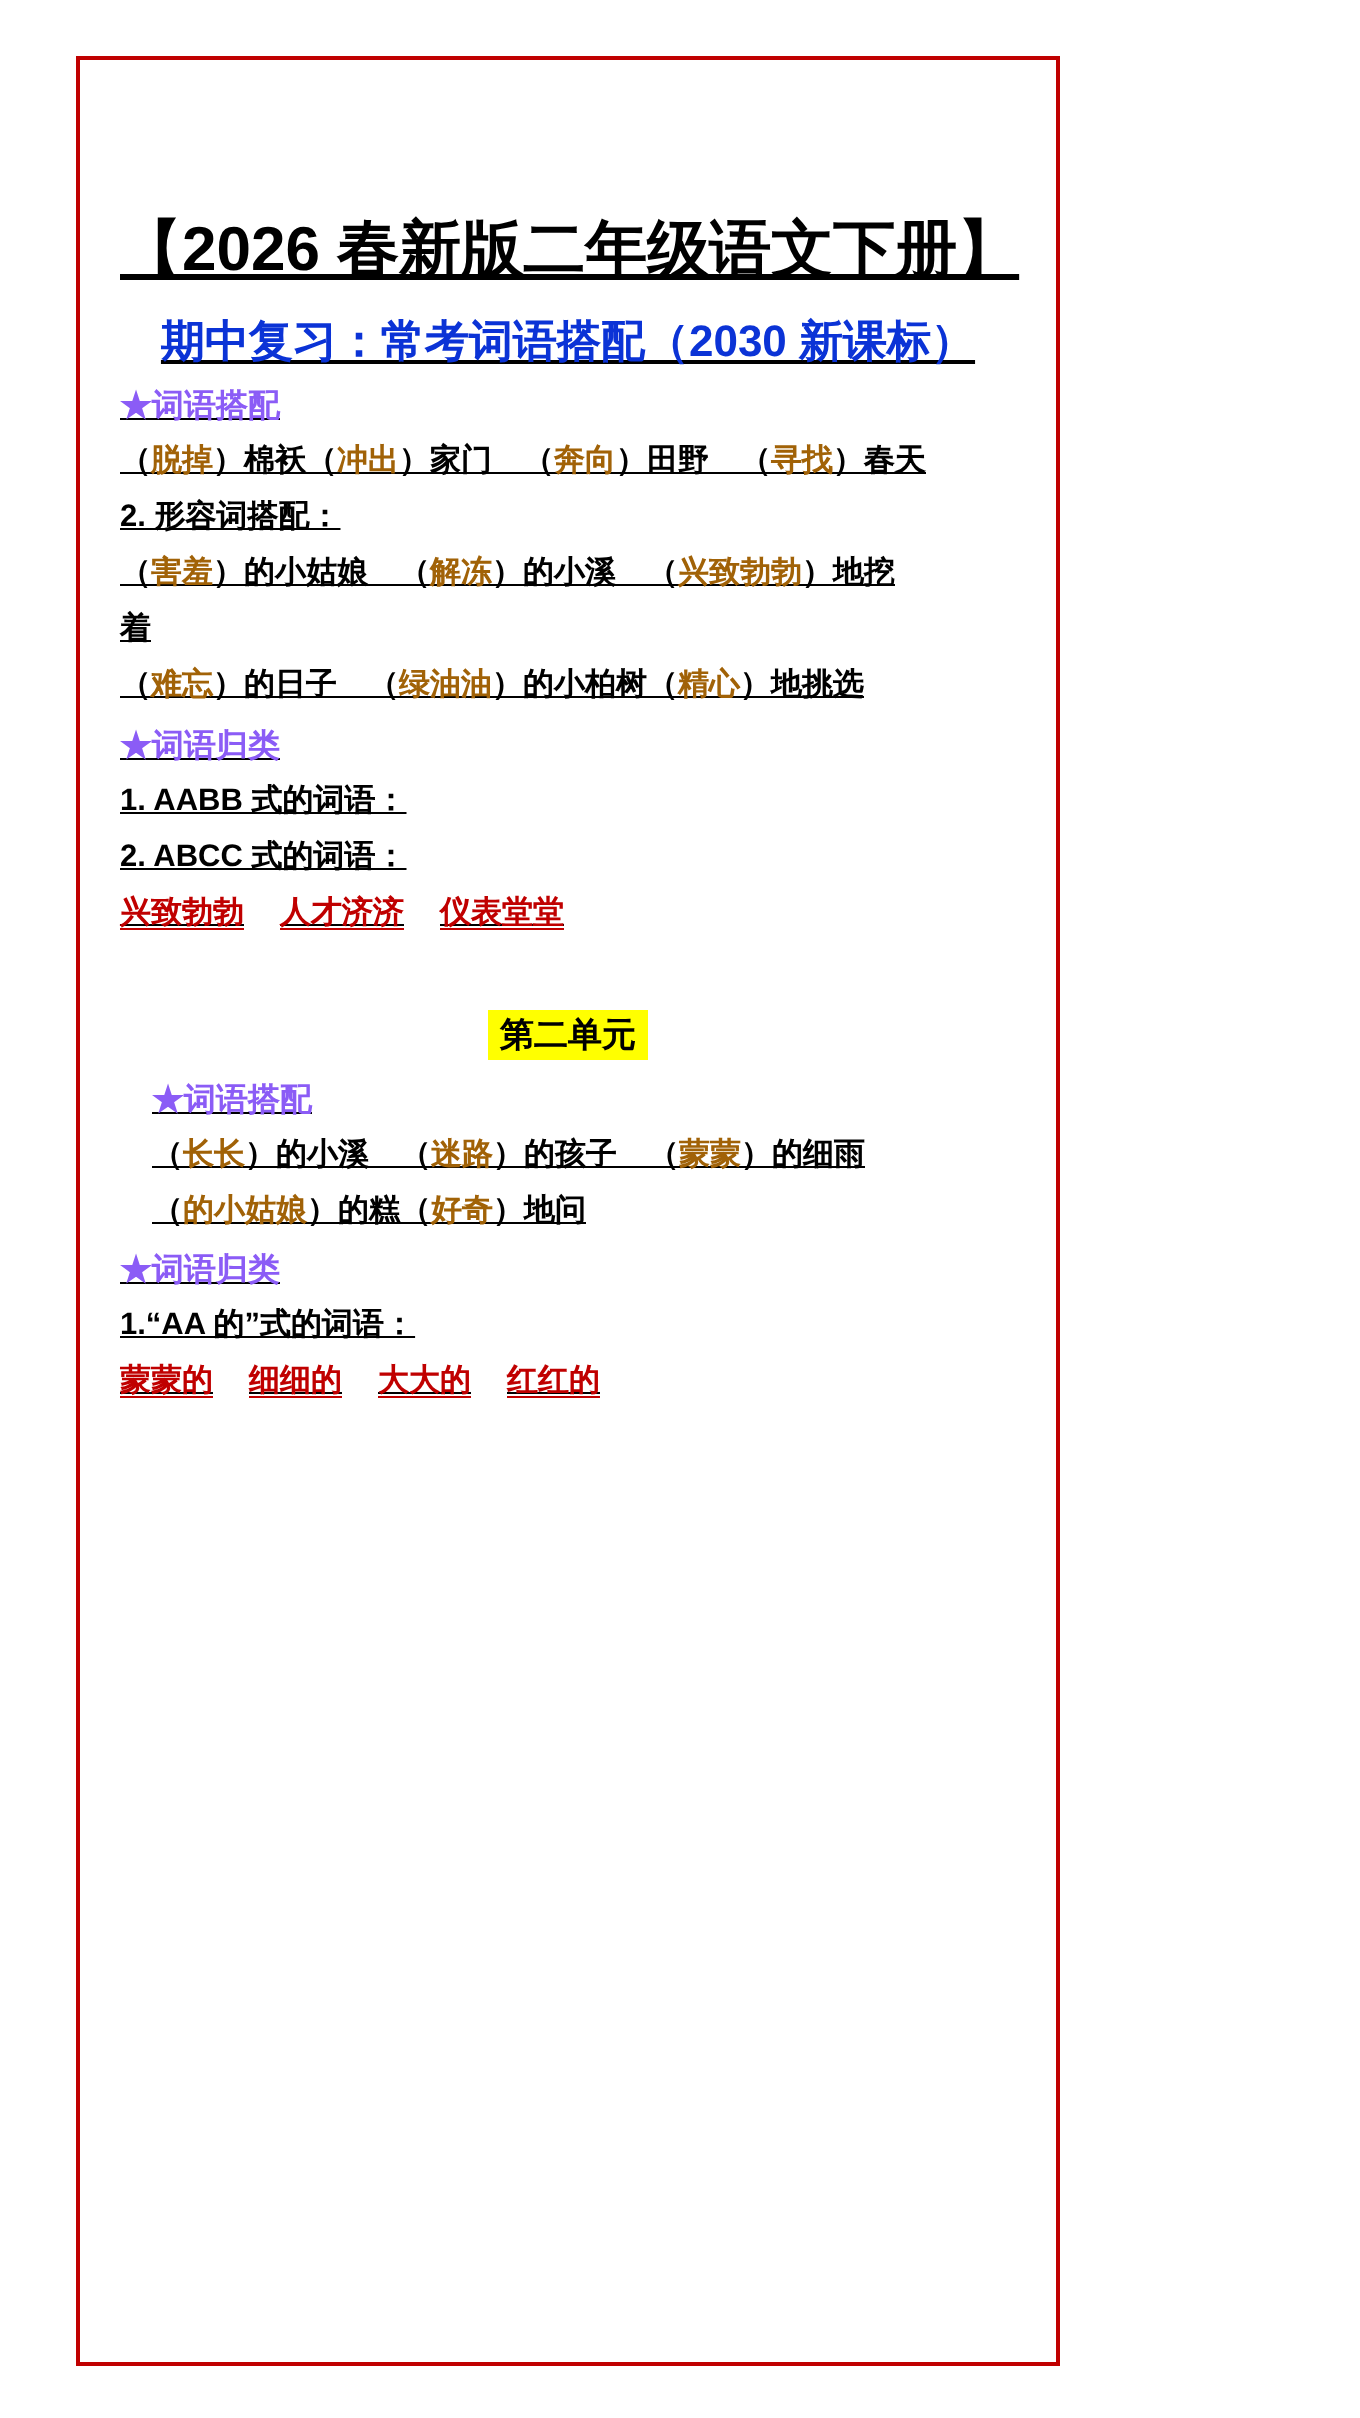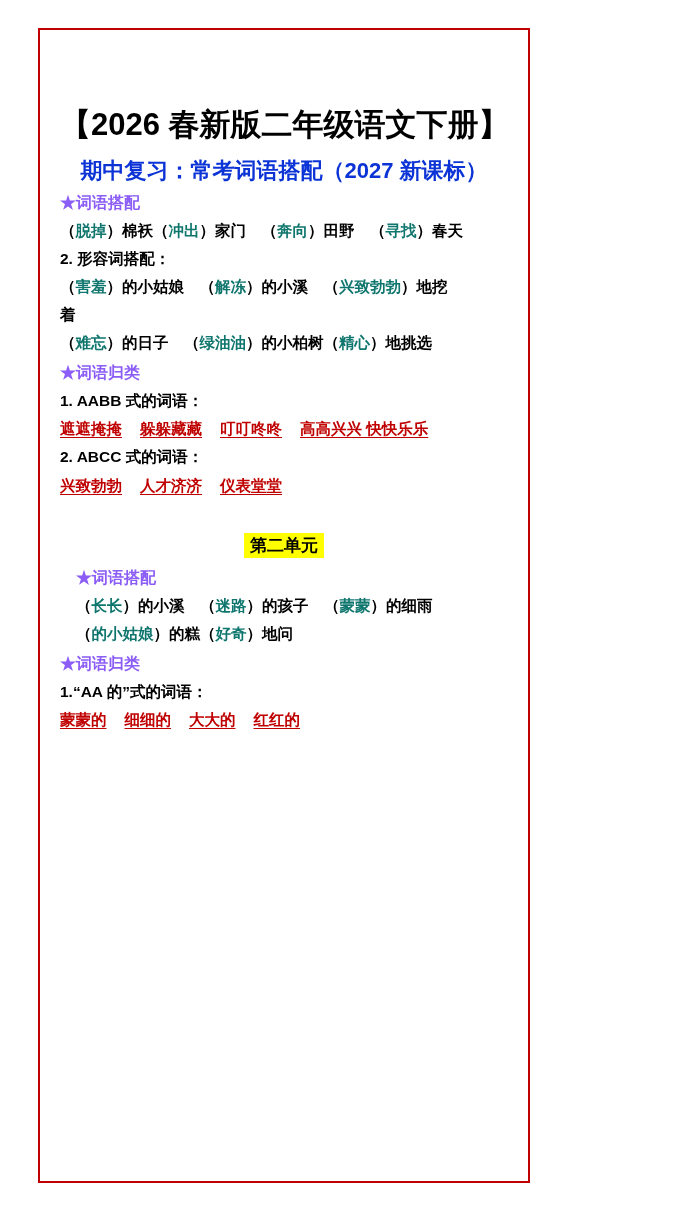"【2026 春新版二年级语文下册】" .page { text-decoration: none -> underline }
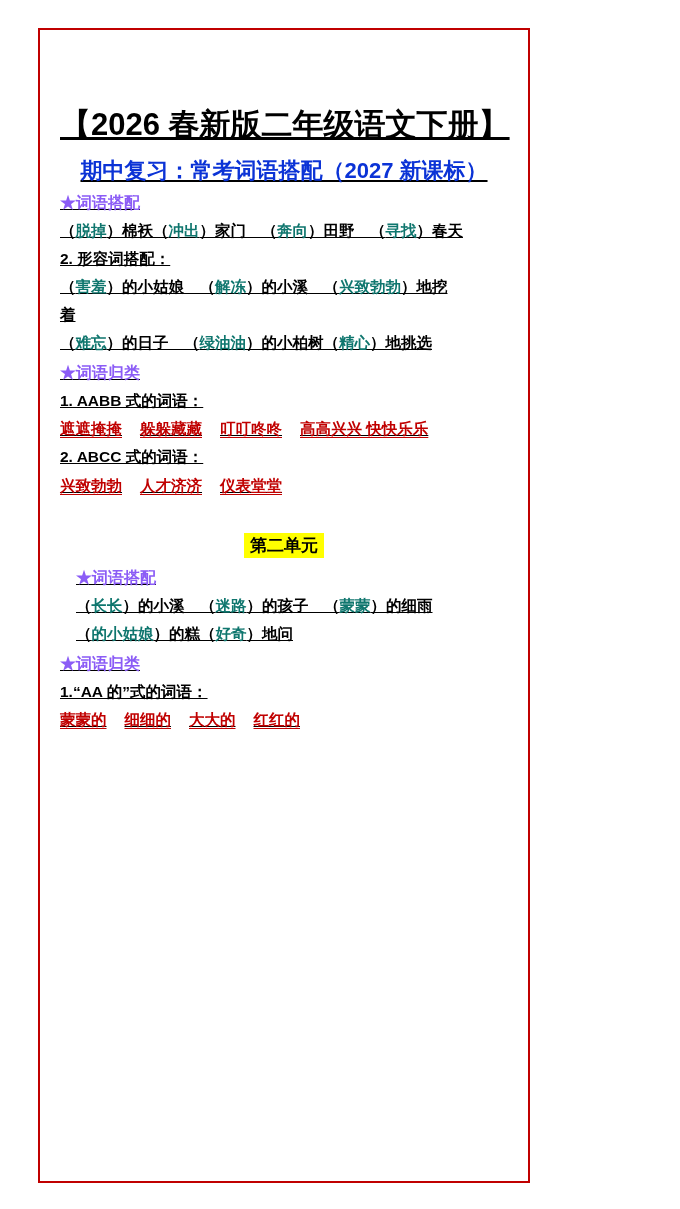"期中复习：常考词语搭配（2027 新课标）" div.doc-subtitle { text: 2027 -> 2030 }
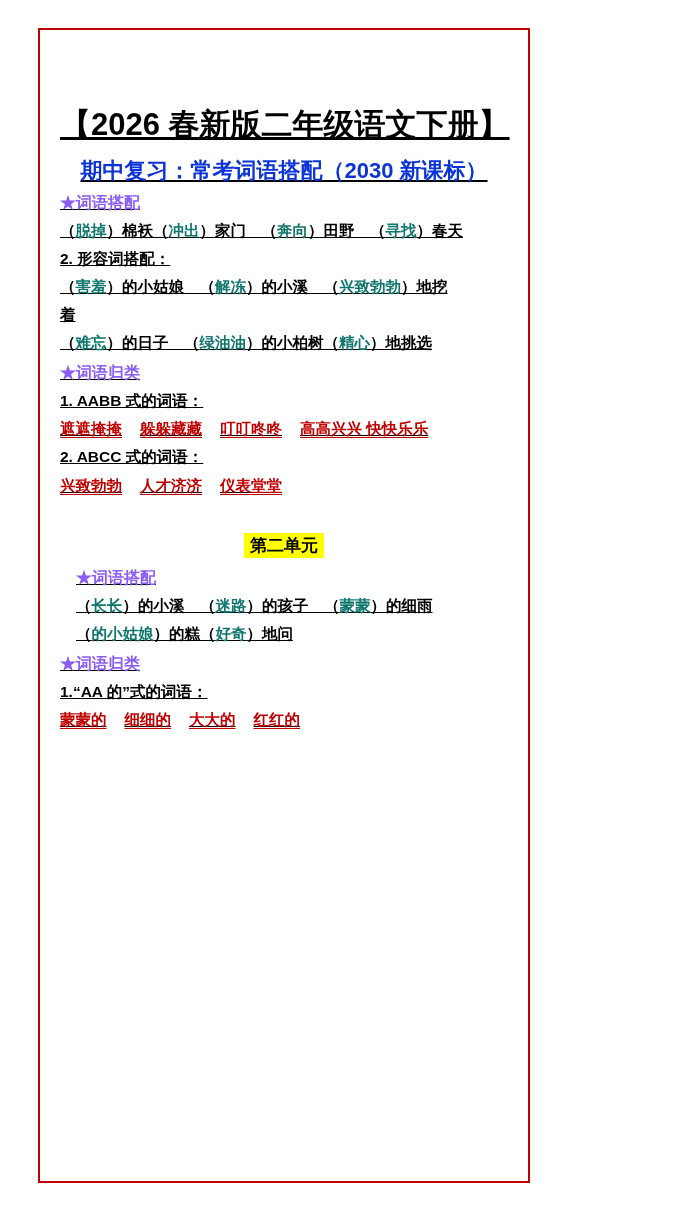"脱掉" .pur { color: #0f766e -> #a16207 }
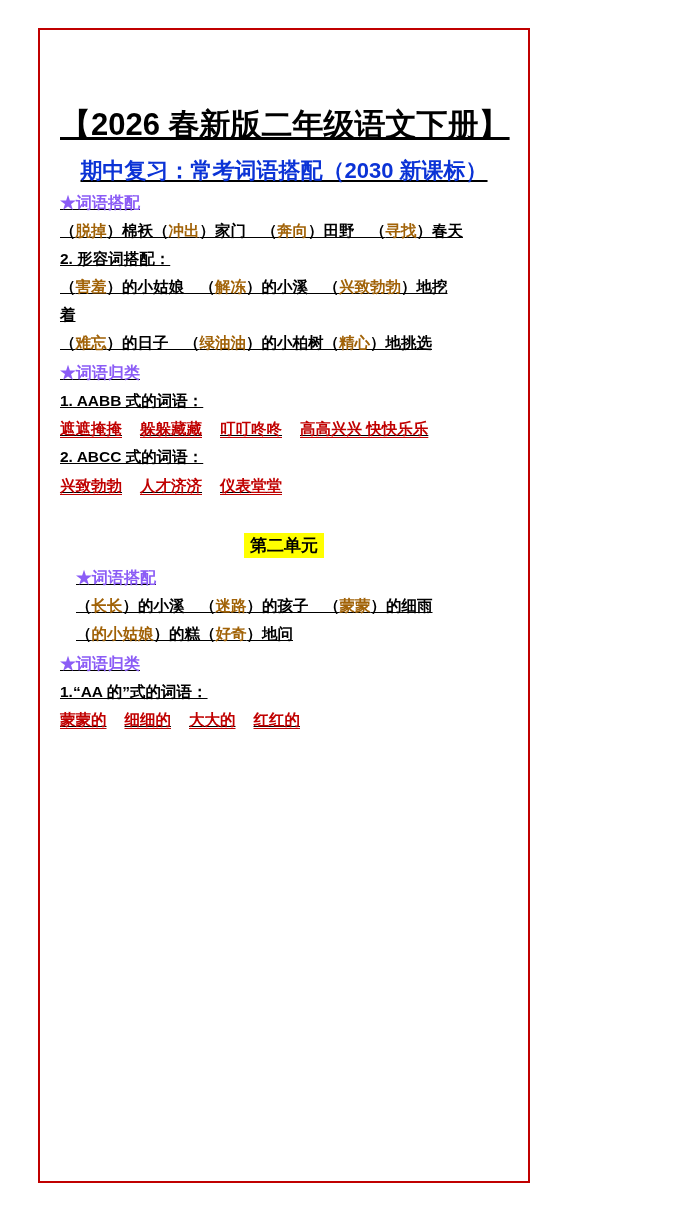"遮遮掩掩 躲躲藏藏 叮叮咚咚 高高兴兴 快快乐乐" div.redrow { html: <div> <span>遮遮掩掩</span><span></span><span>躲躲藏藏</span><span></span><span>叮叮咚咚</span><span></span><span>高高兴兴 快快乐乐</span> </div> -> none }
